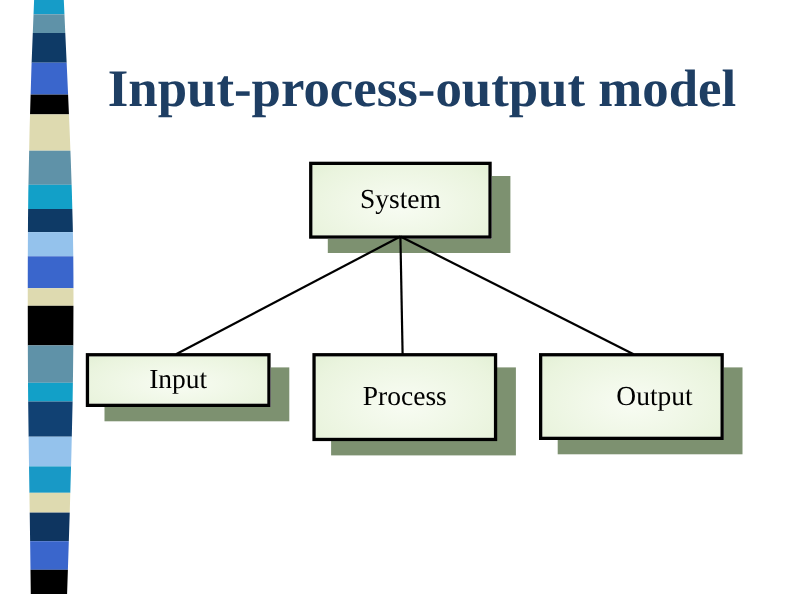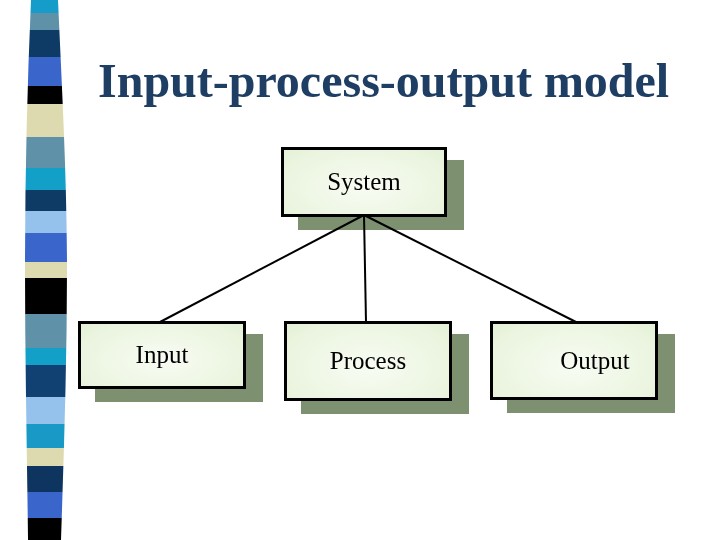"Input" .node-input { height: 68px -> 49px }
